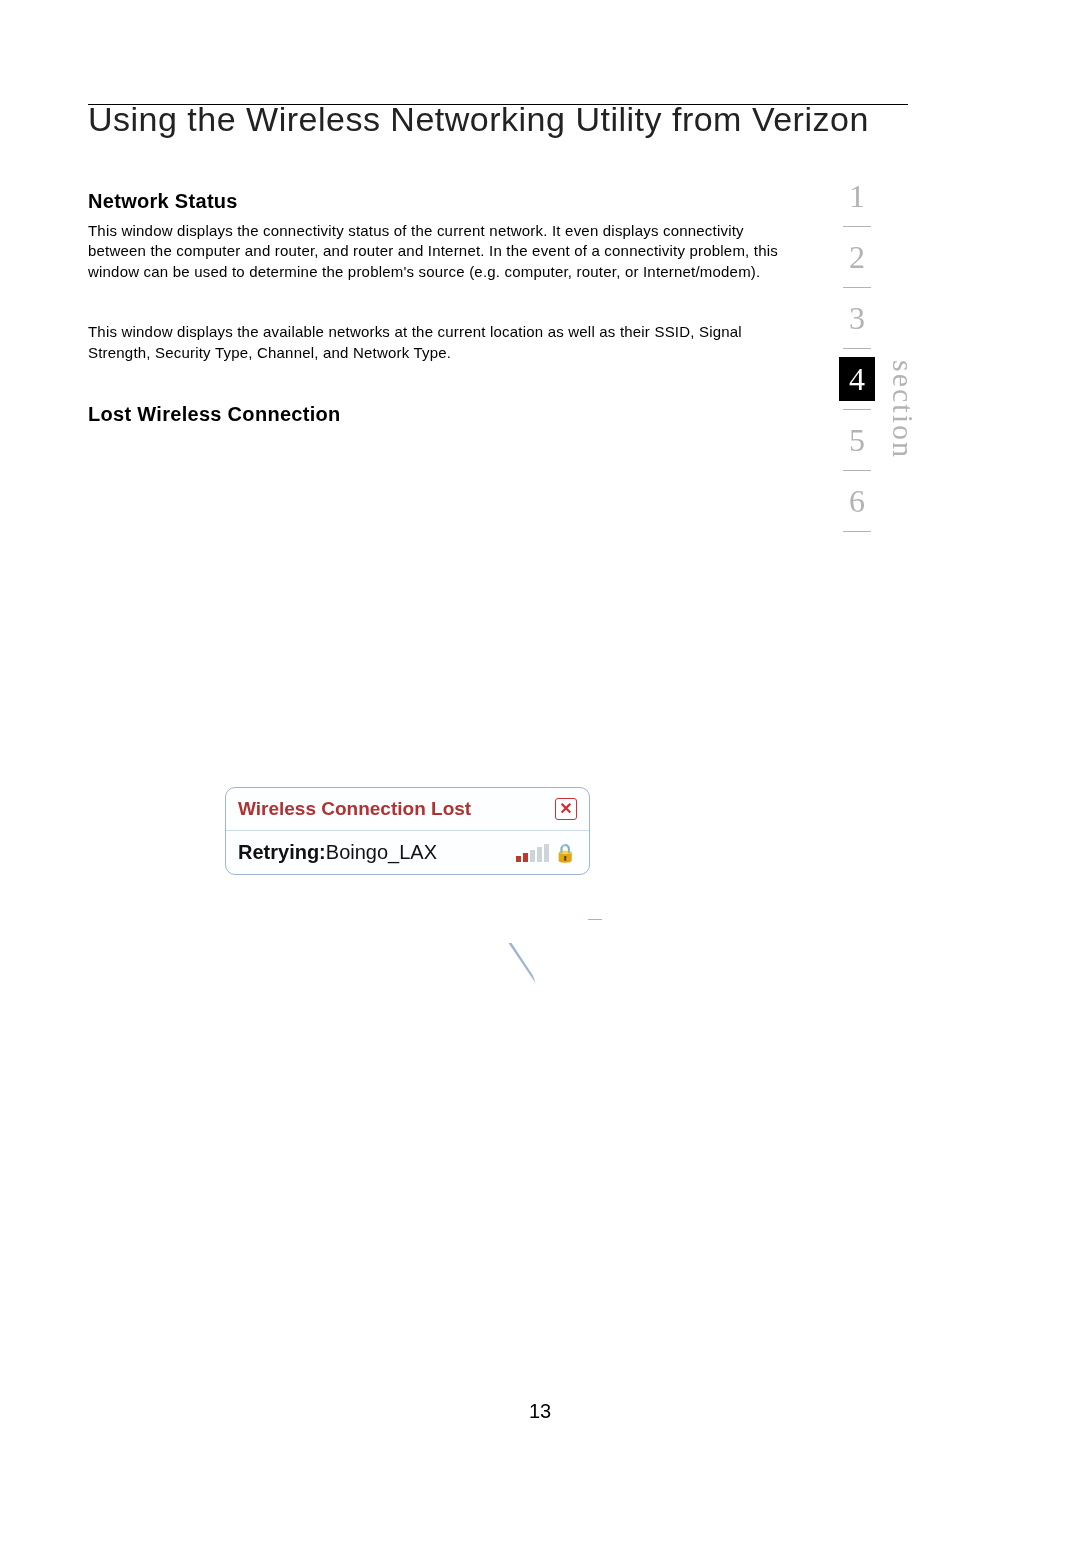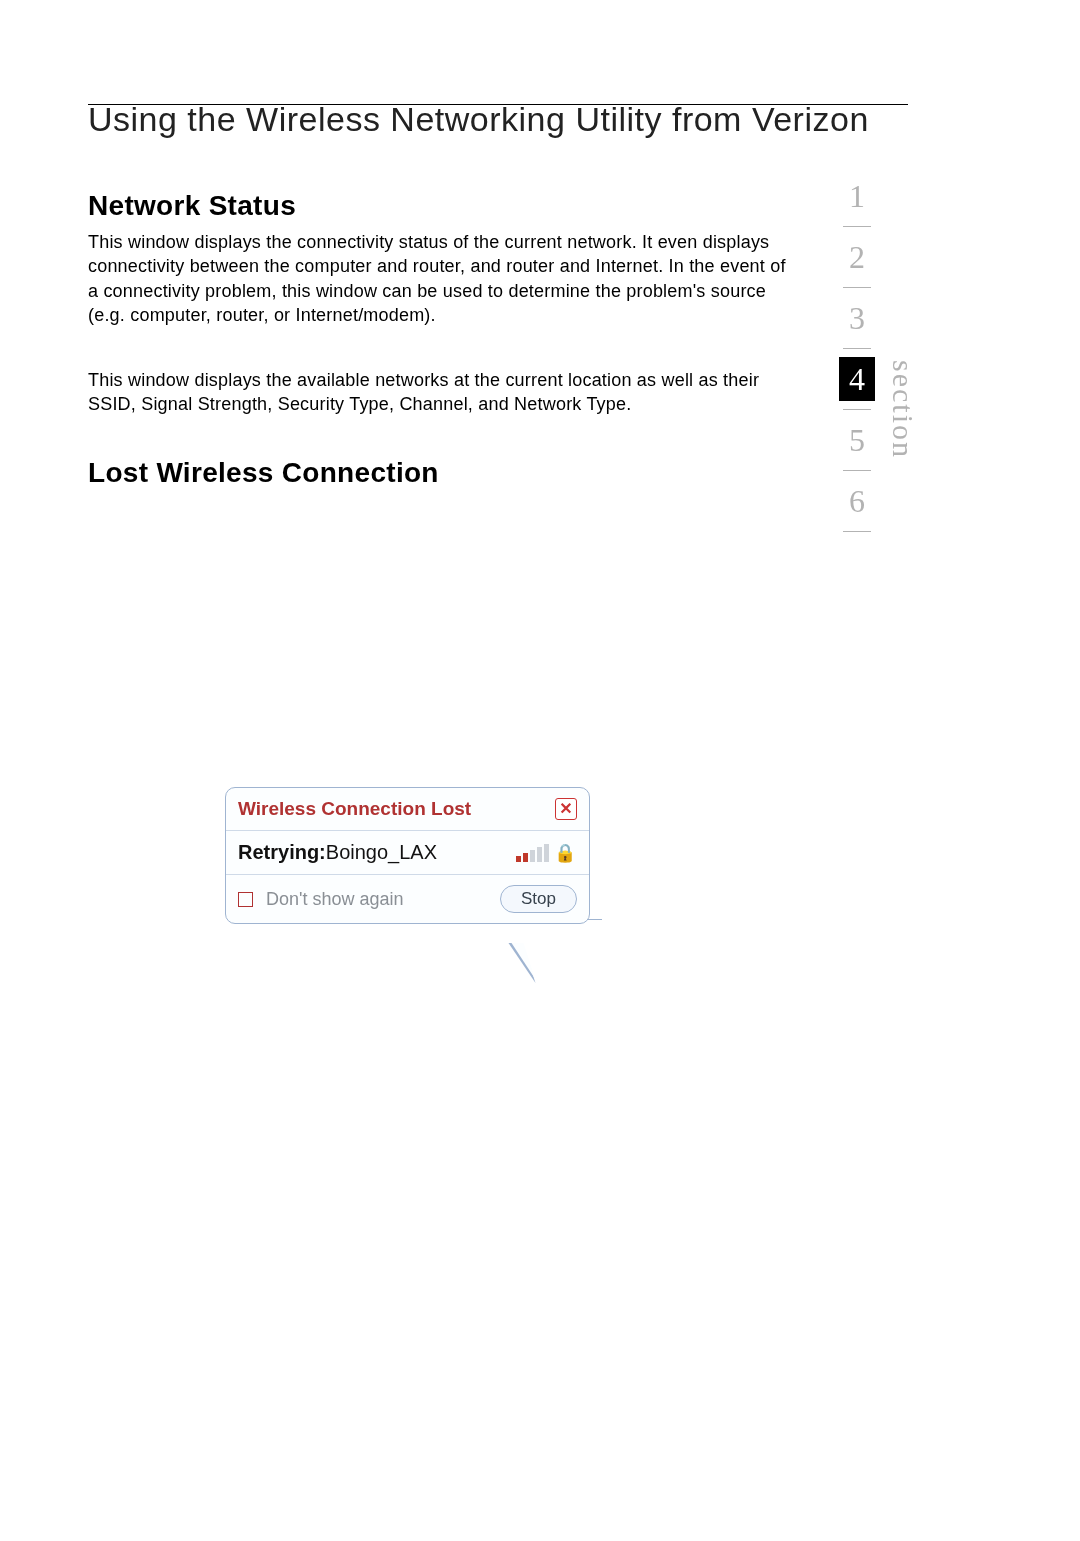"Network Status" .h2 { font-size: 28px -> 20px }
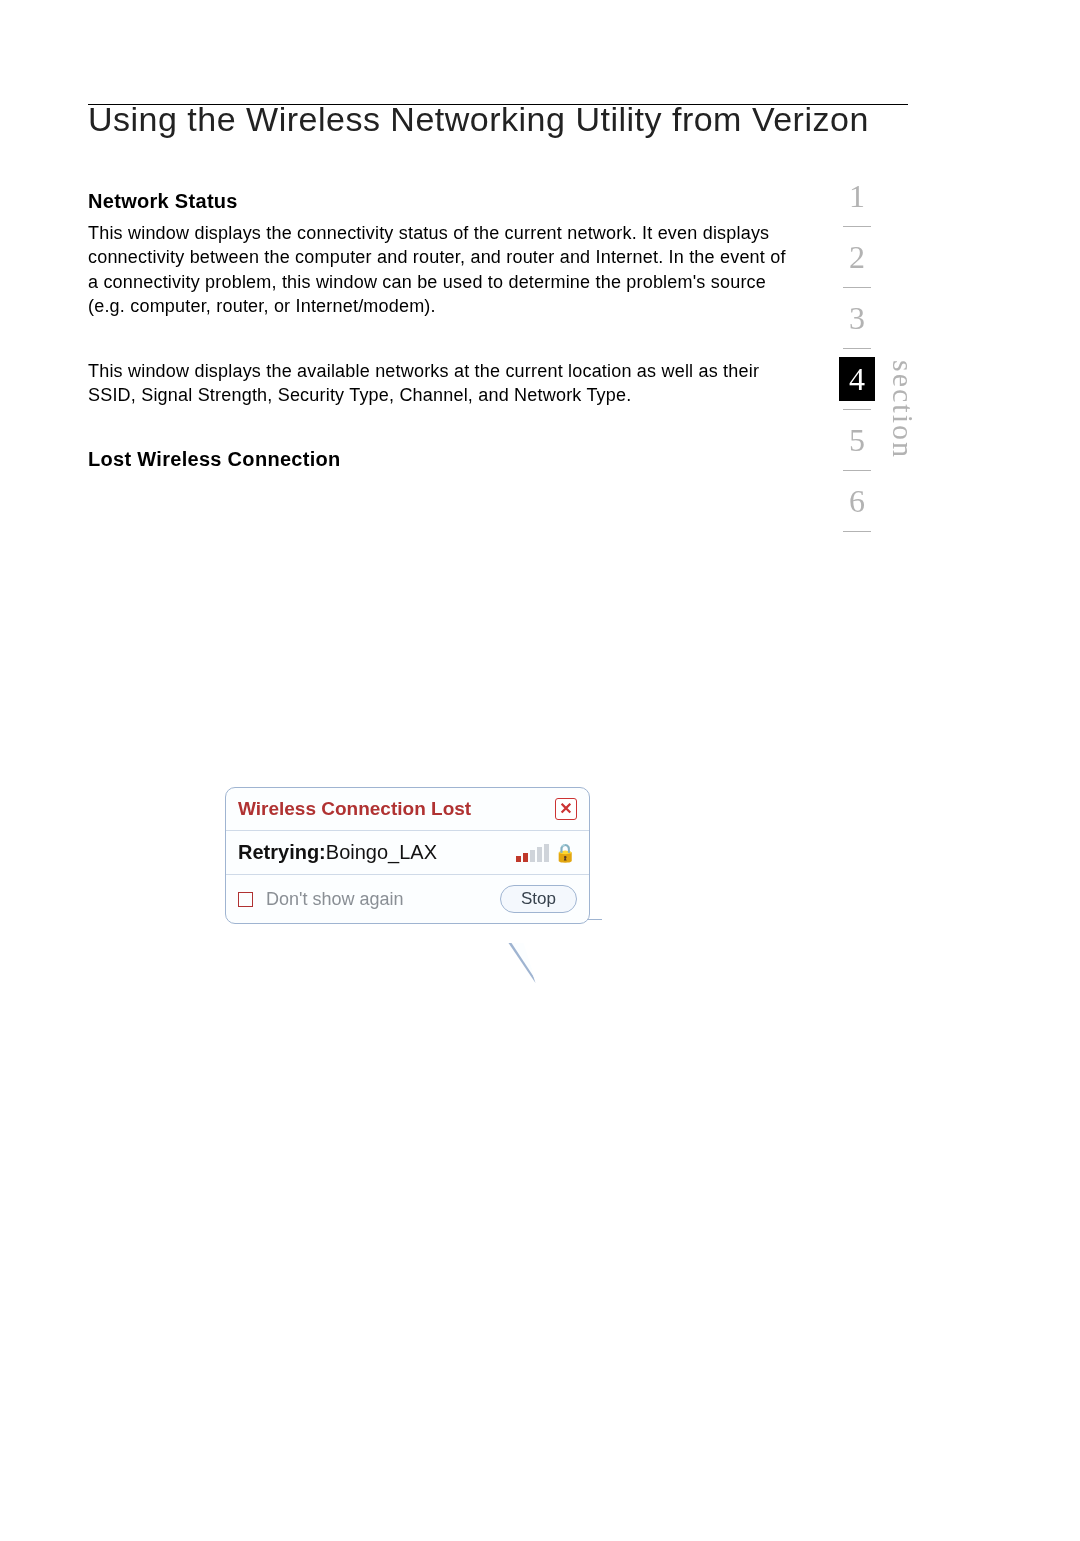"This window displays the connectivity" .para { font-size: 18px -> 15px }
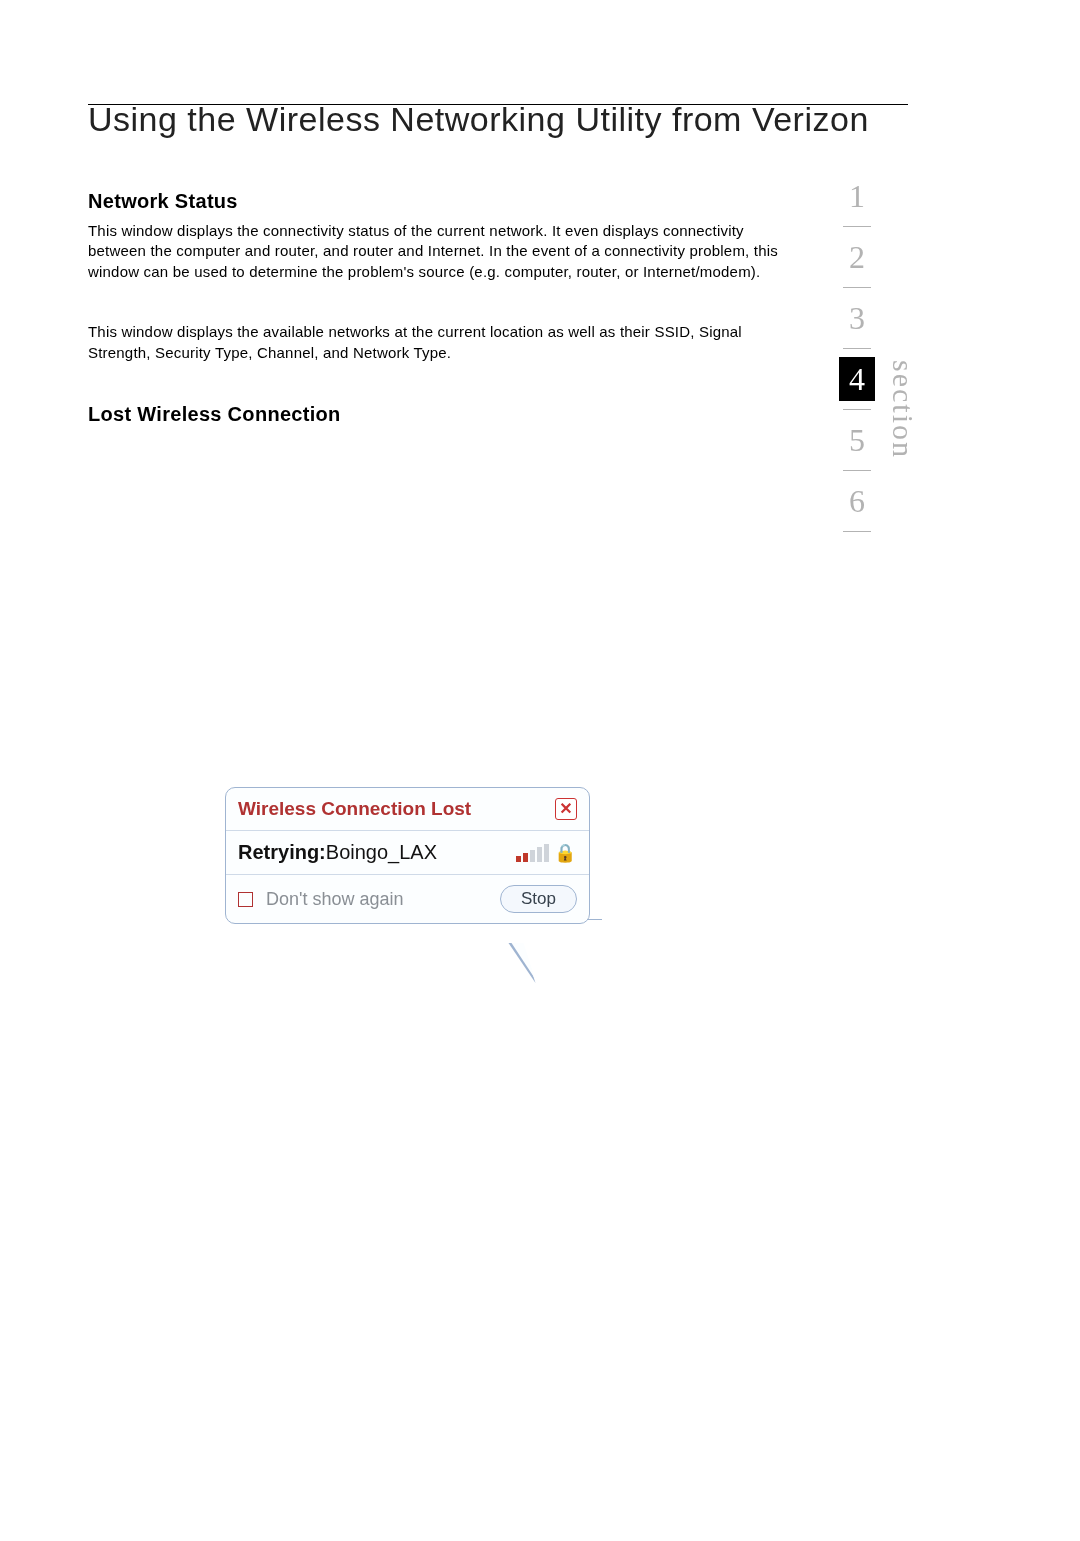"Don't show again" div.row { html: <div> <span> <span></span> <span>Don't show again</span> </span> <span> <button>Stop</button> </span> </div> -> none }
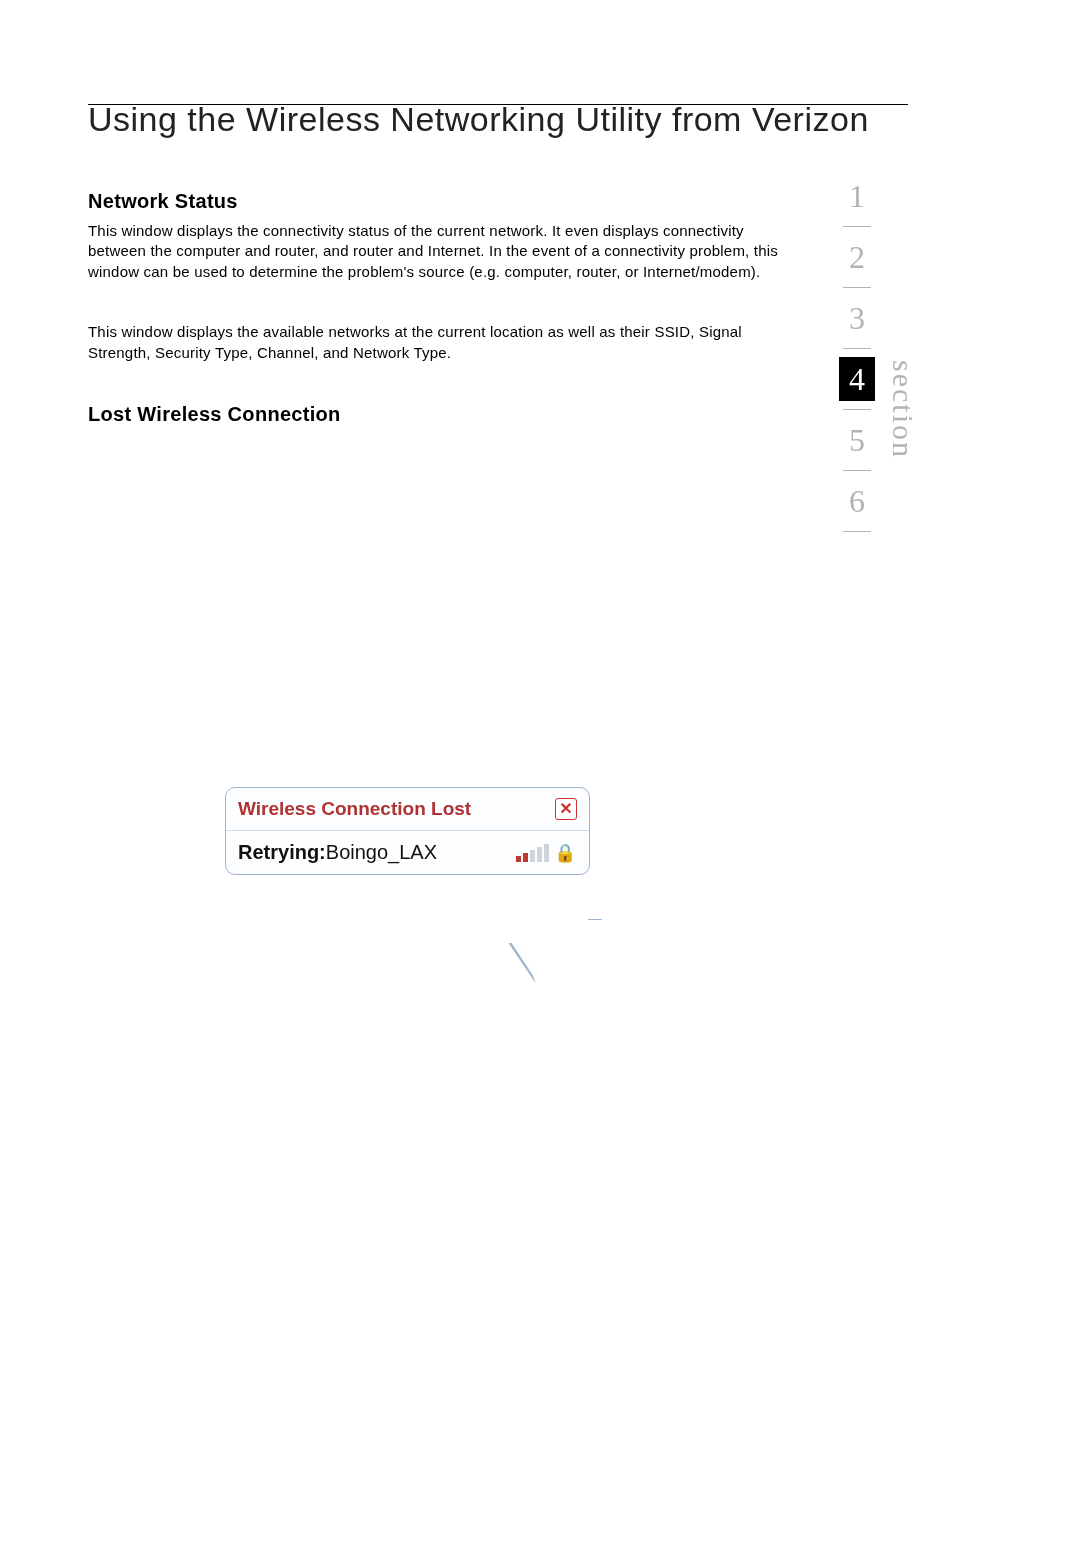"13" div.page-number { html: none -> <div>13</div> }
